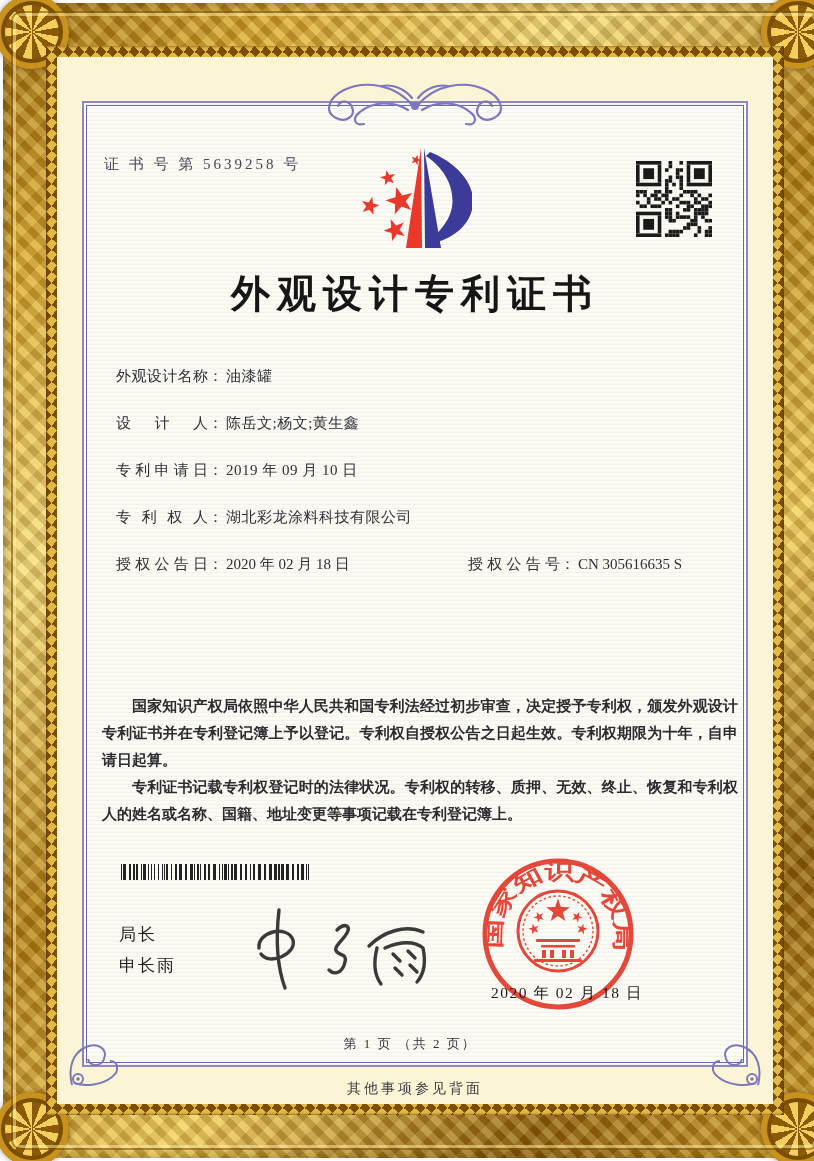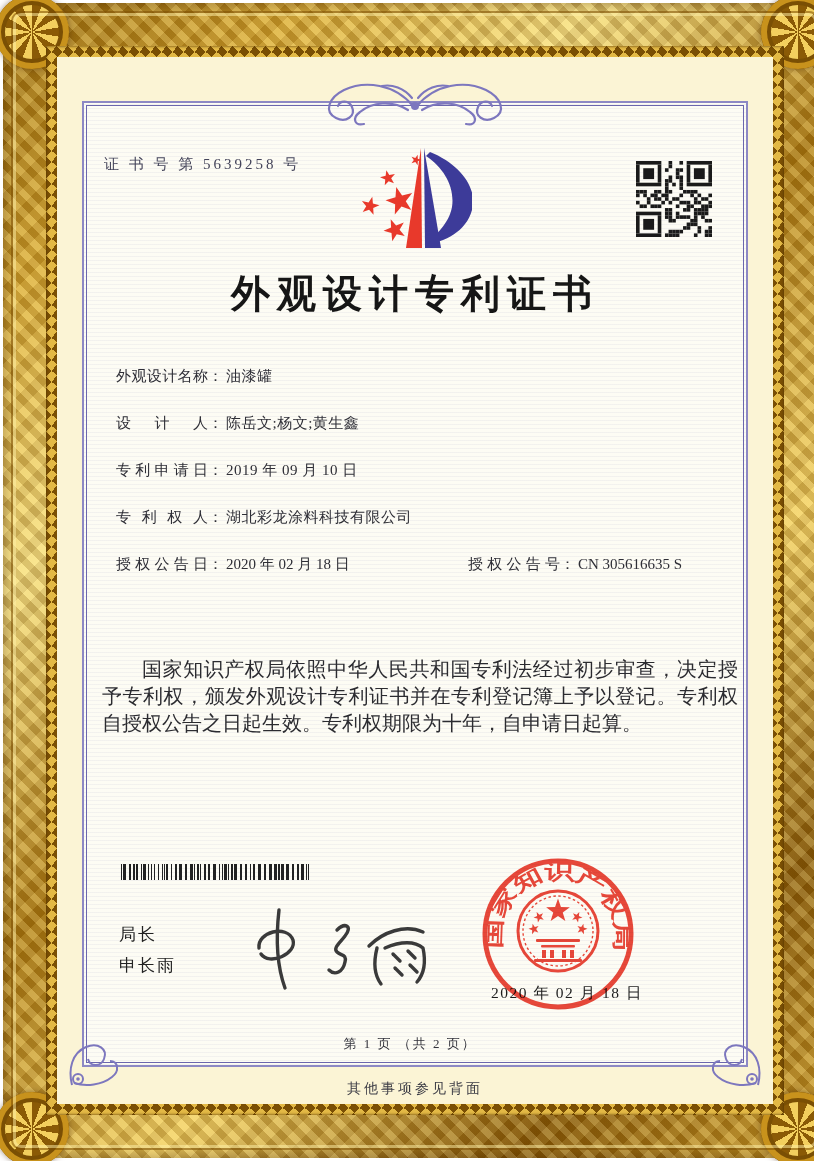"国家知识产权局依照中华人民共和国专利法经过初步审查，决定授予专利权，颁发外观设计" .paragraphs { font-size: 20px -> 15px; font-weight: none -> bold; top: 656px -> 693px }
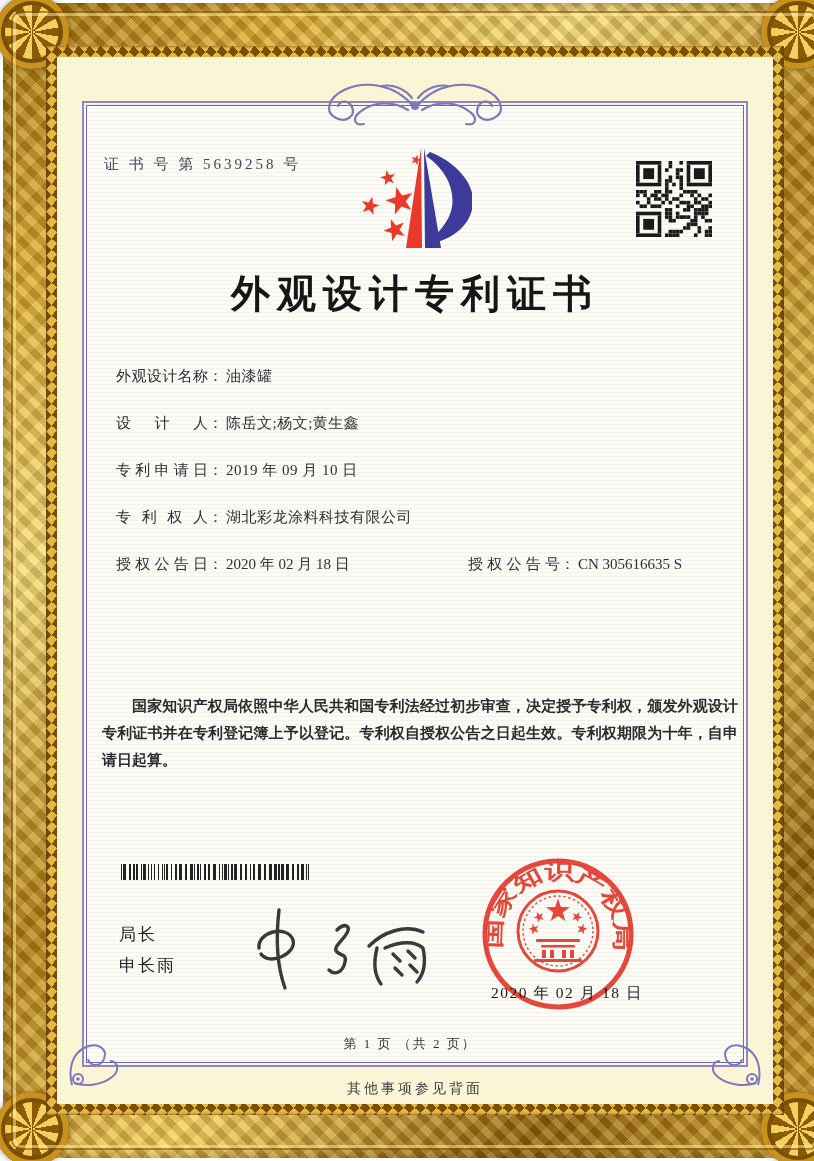"专利证书记载专利权登记时的法律状况。专利权的转移、质押、无效、终止、恢复和专利权" p { html: none -> <p>专利证书记载专利权登记时的法律状况。专利权的转移、质押、无效、终止、恢复和专利权人的姓名或名称、国籍、地址变更等事项记载在专利登记簿上。</p> }
